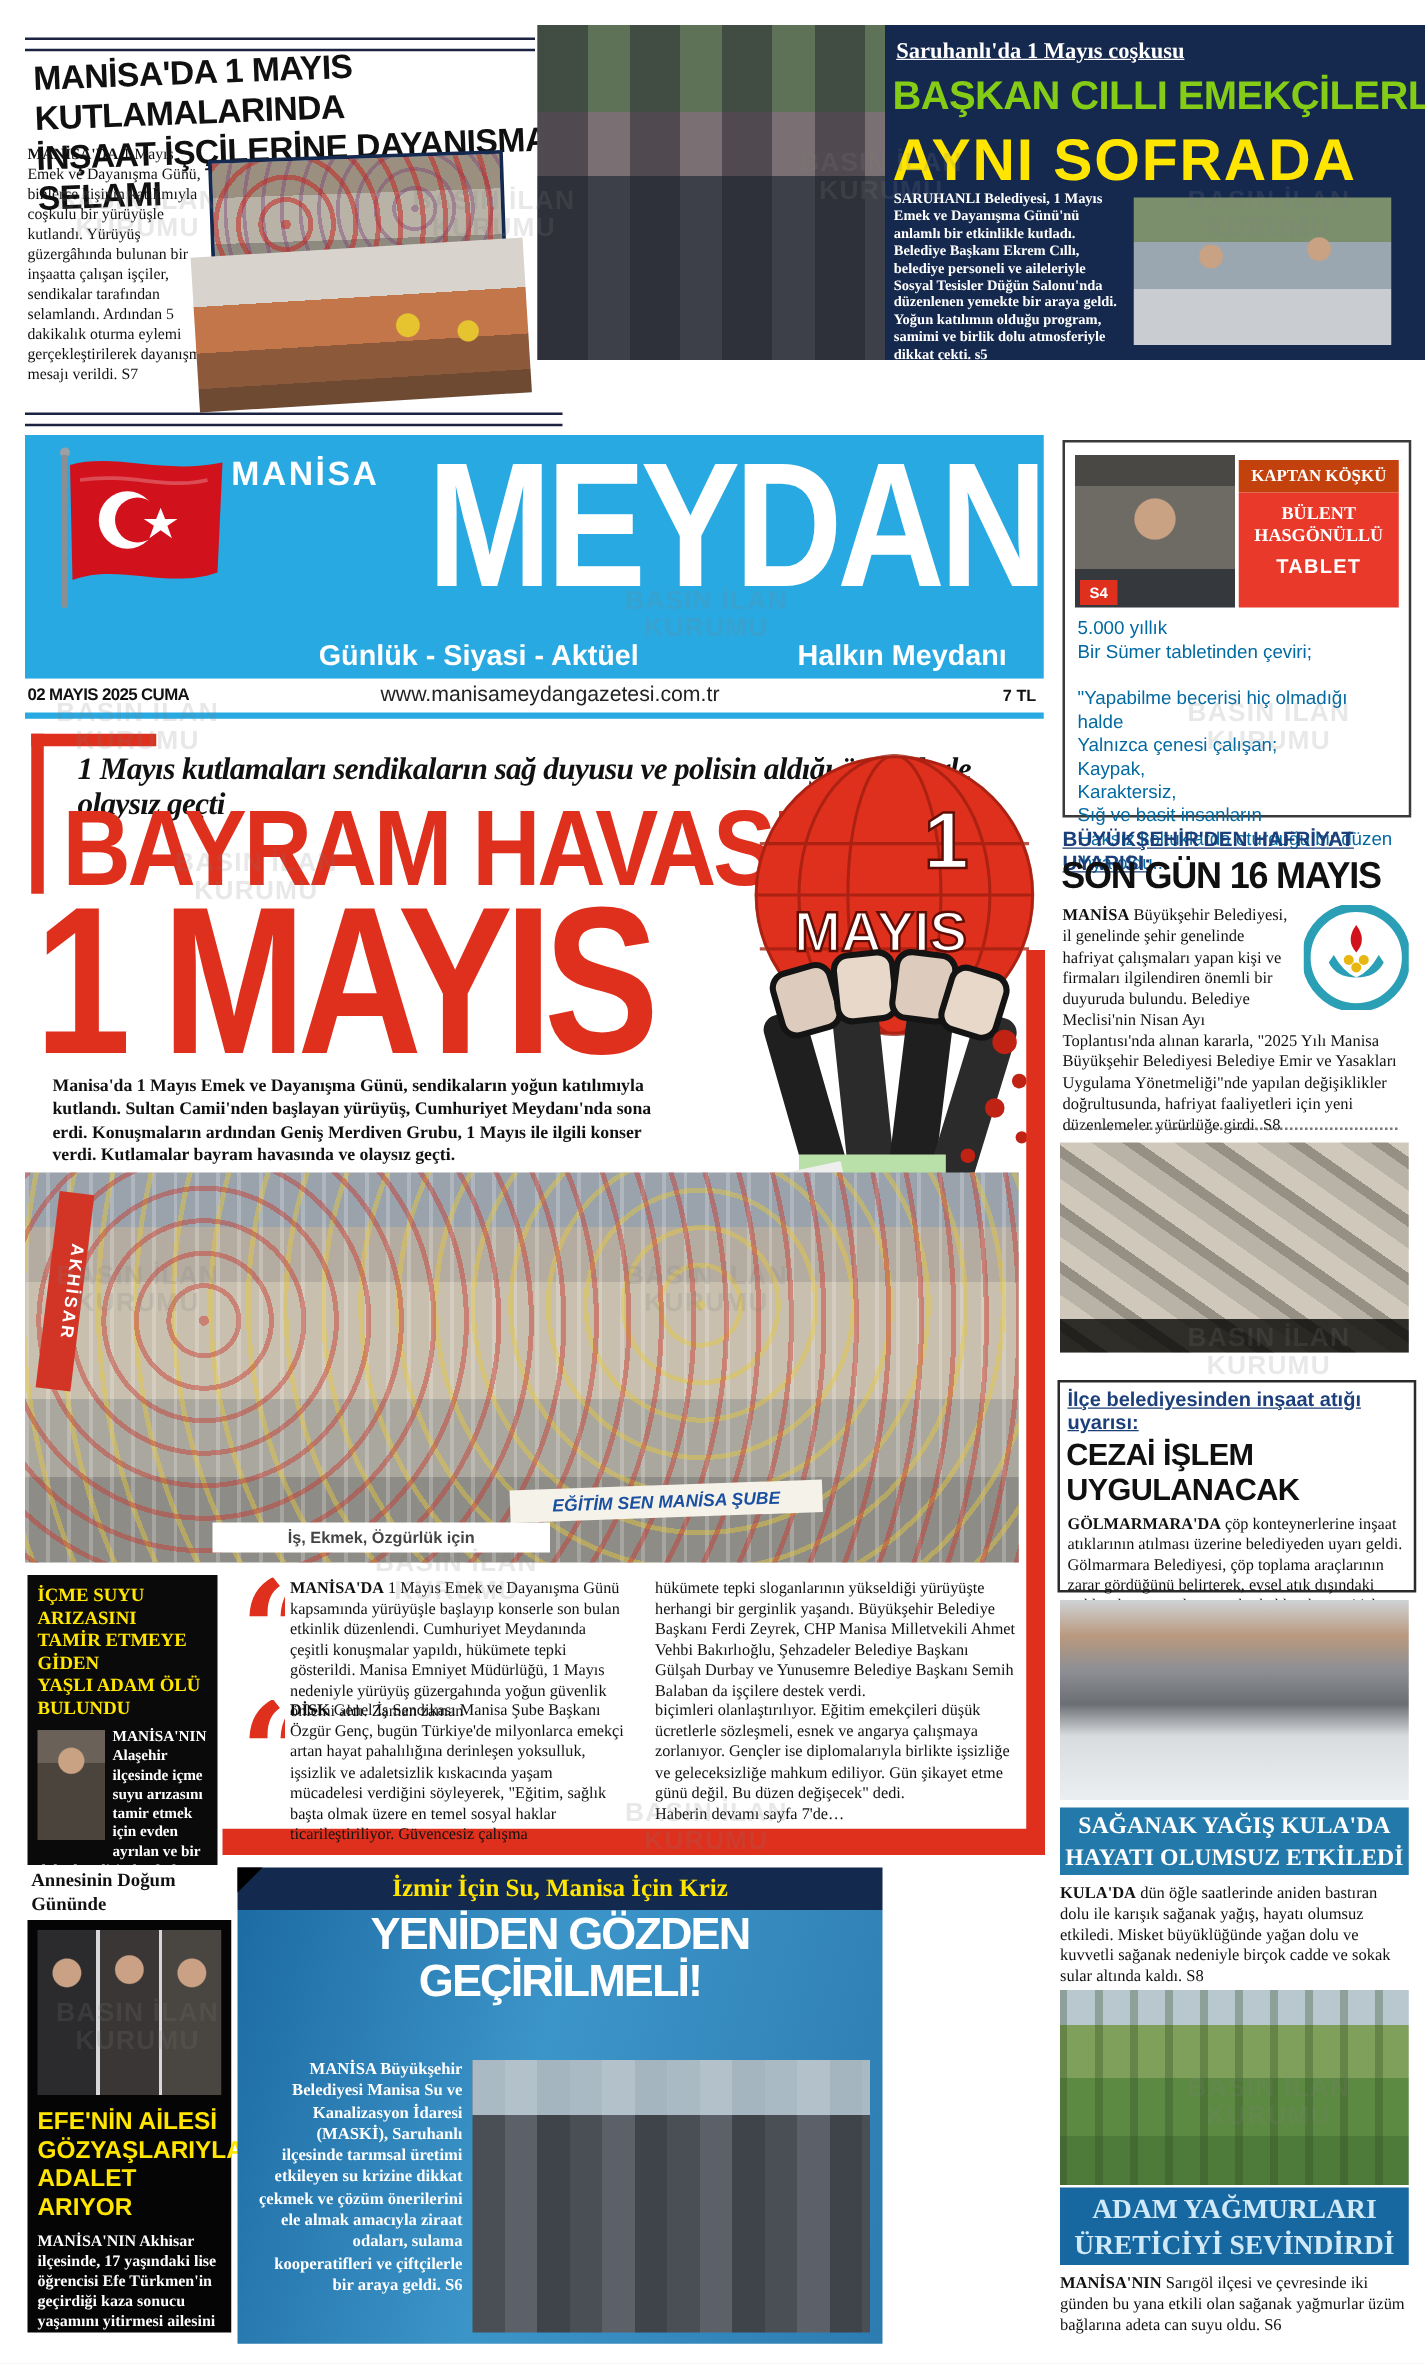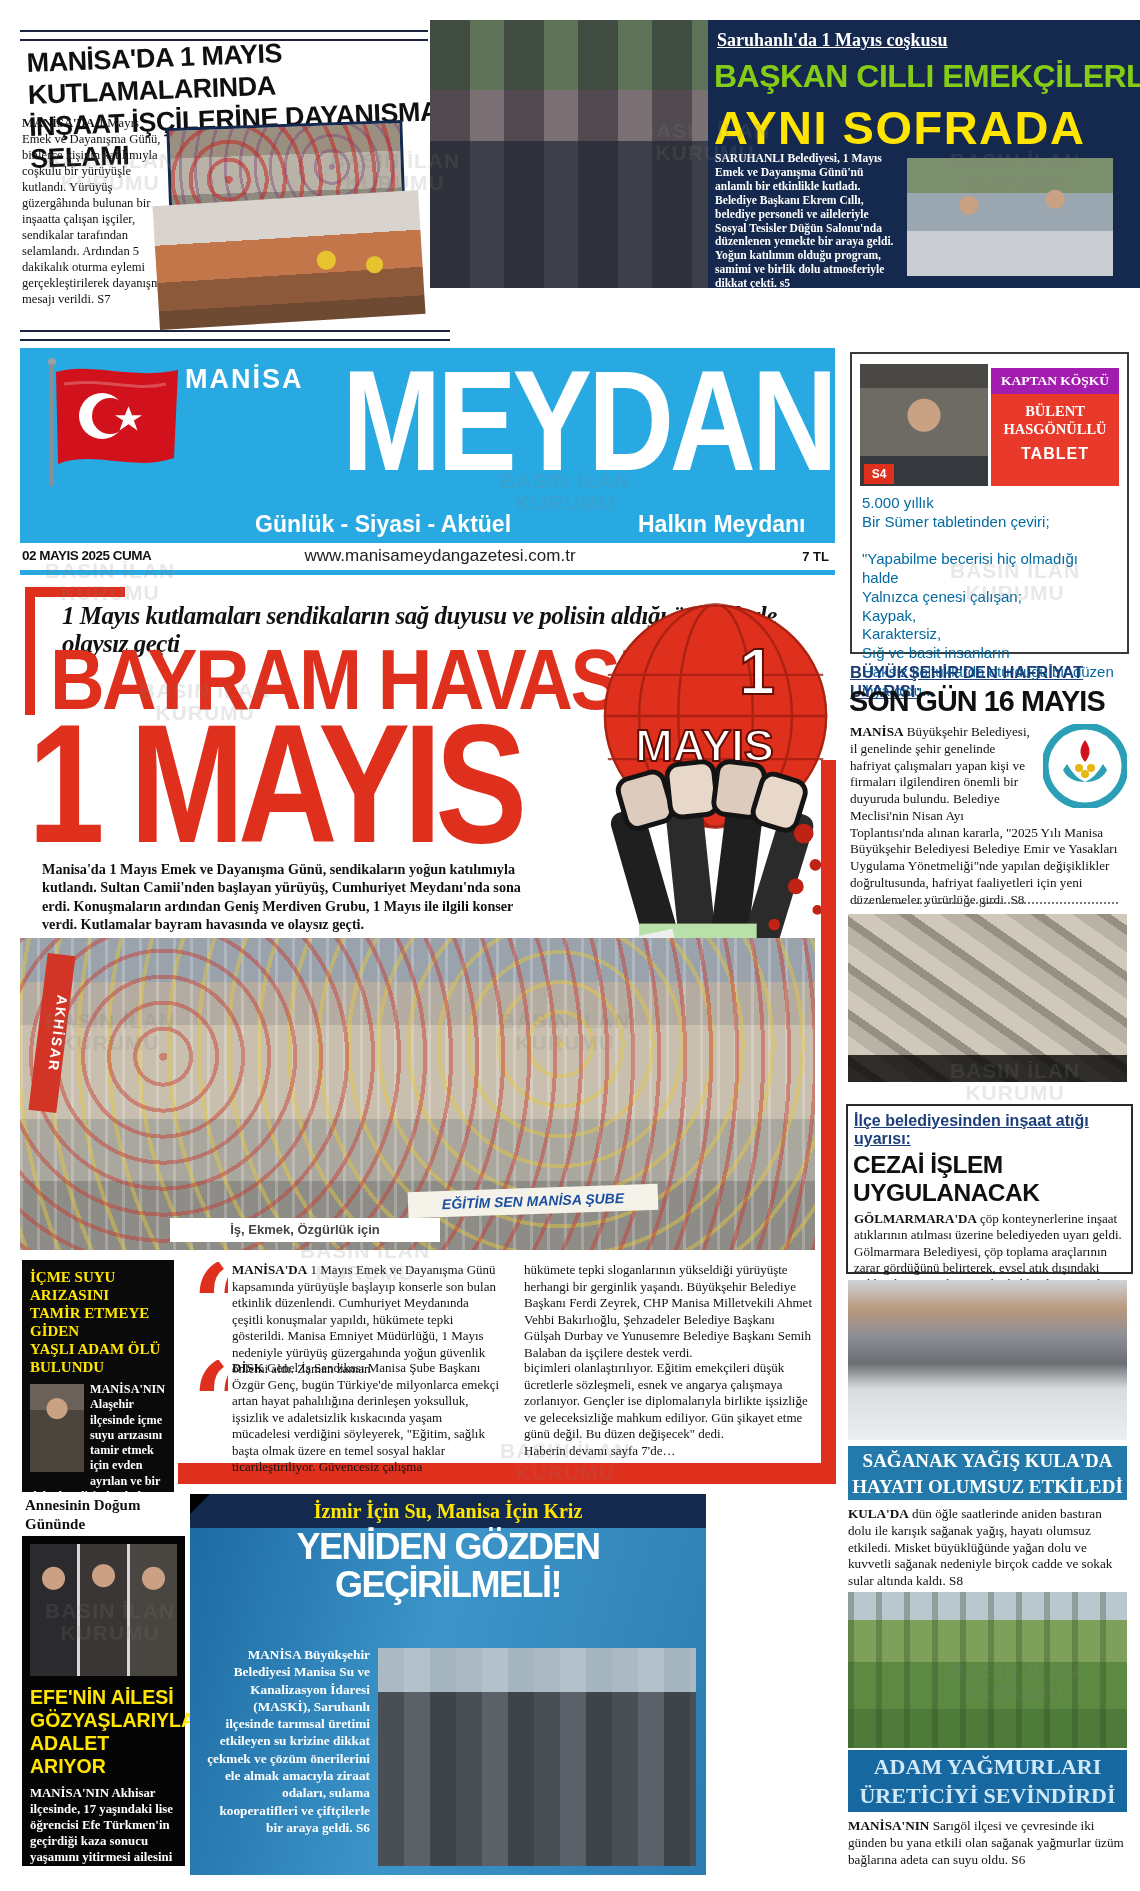"KAPTAN KÖŞKÜ" div.abs { background: #a21caf -> #c2410c }
